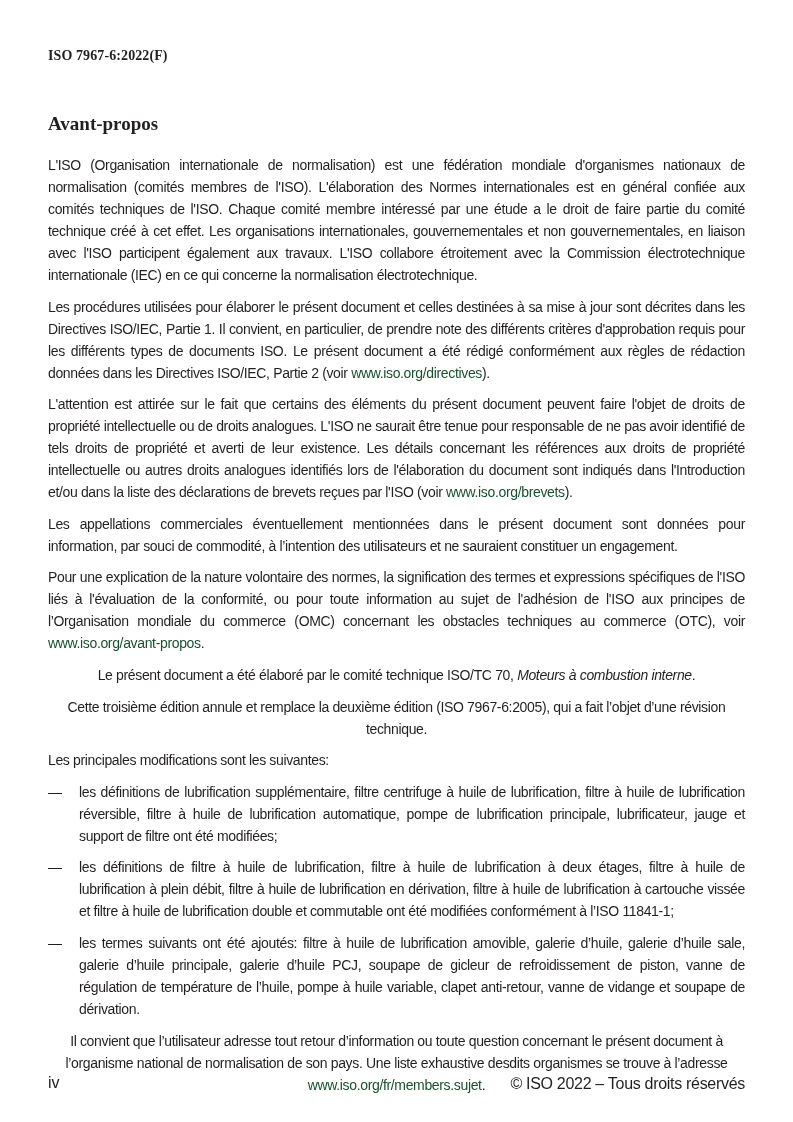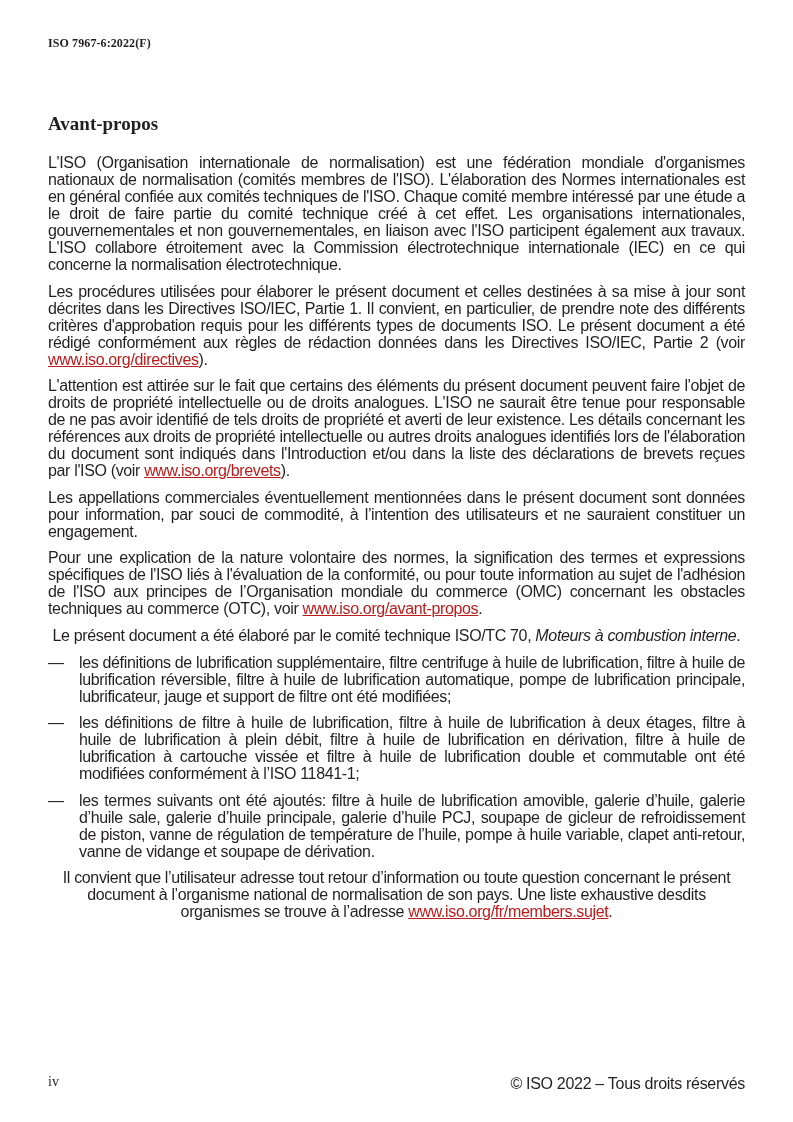"ISO 7967-6:2022(F)" .doc-id { font-size: 12px -> 14px; top: 36px -> 48px }
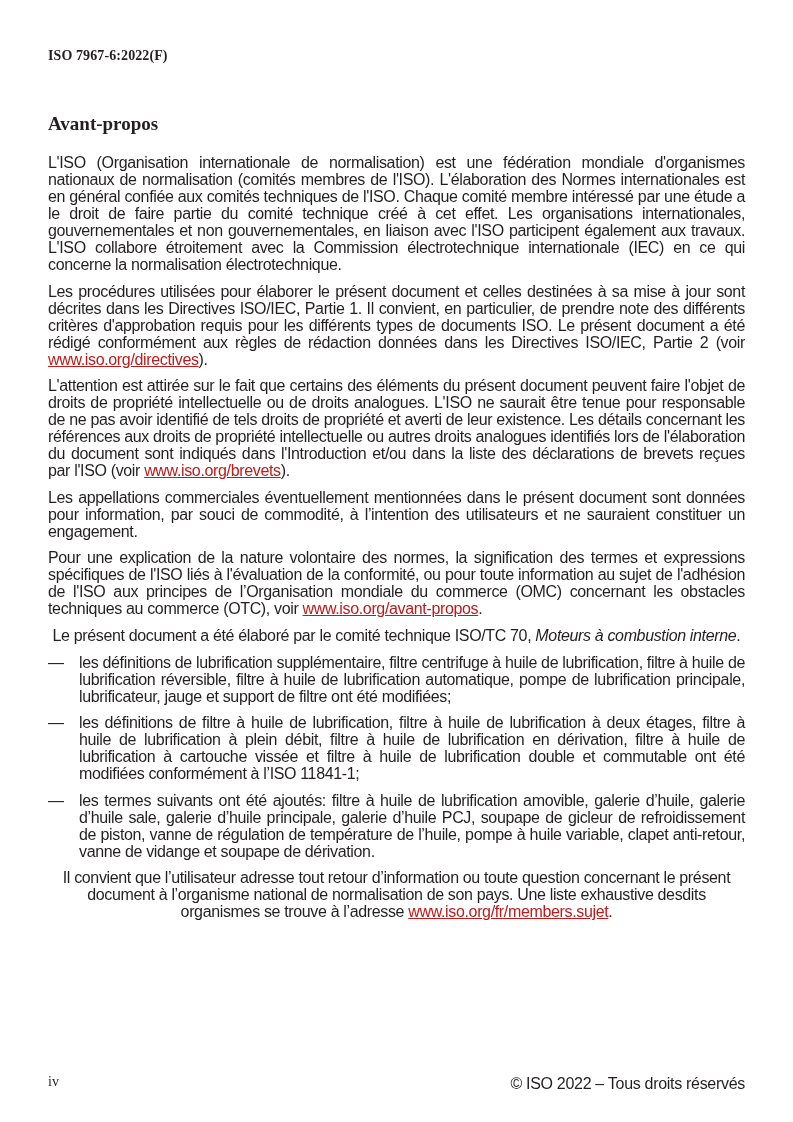"L'ISO (Organisation internationale de" .body-text { font-size: 16px -> 14px; line-height: 17px -> 22px }
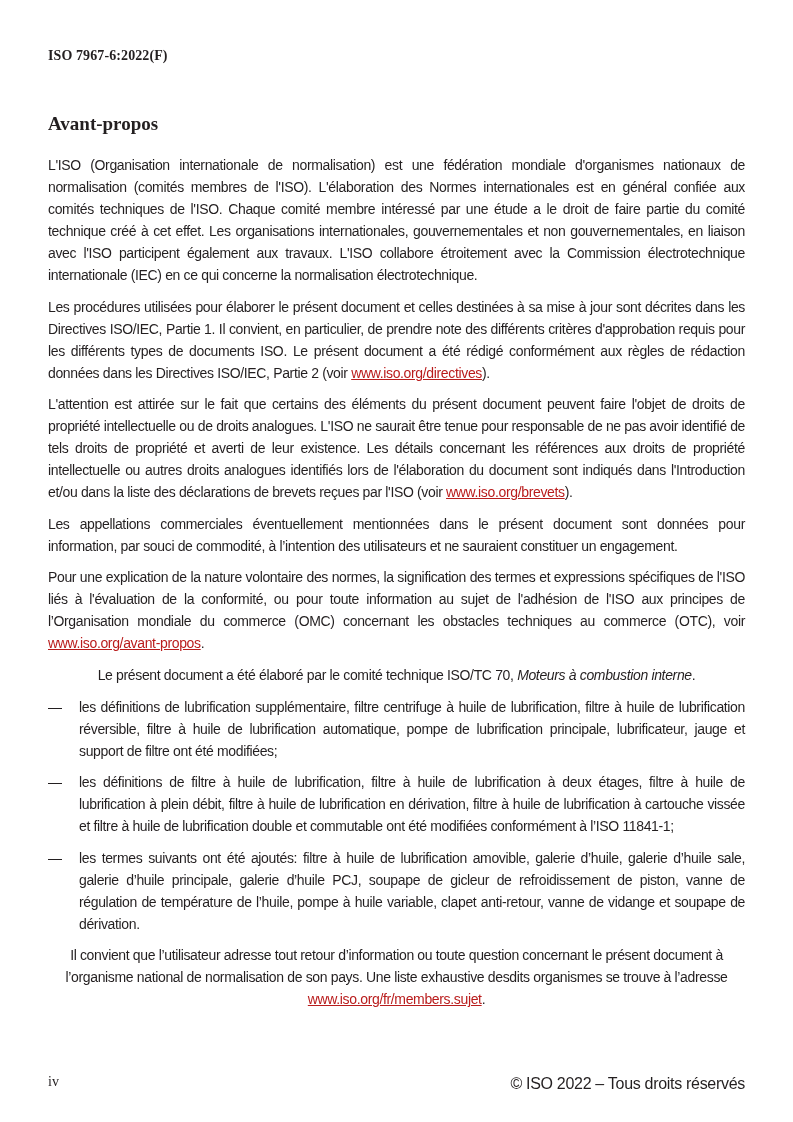"www.iso.org/directives" a.link { color: #b91c1c -> #14532d; text-decoration: underline -> none }
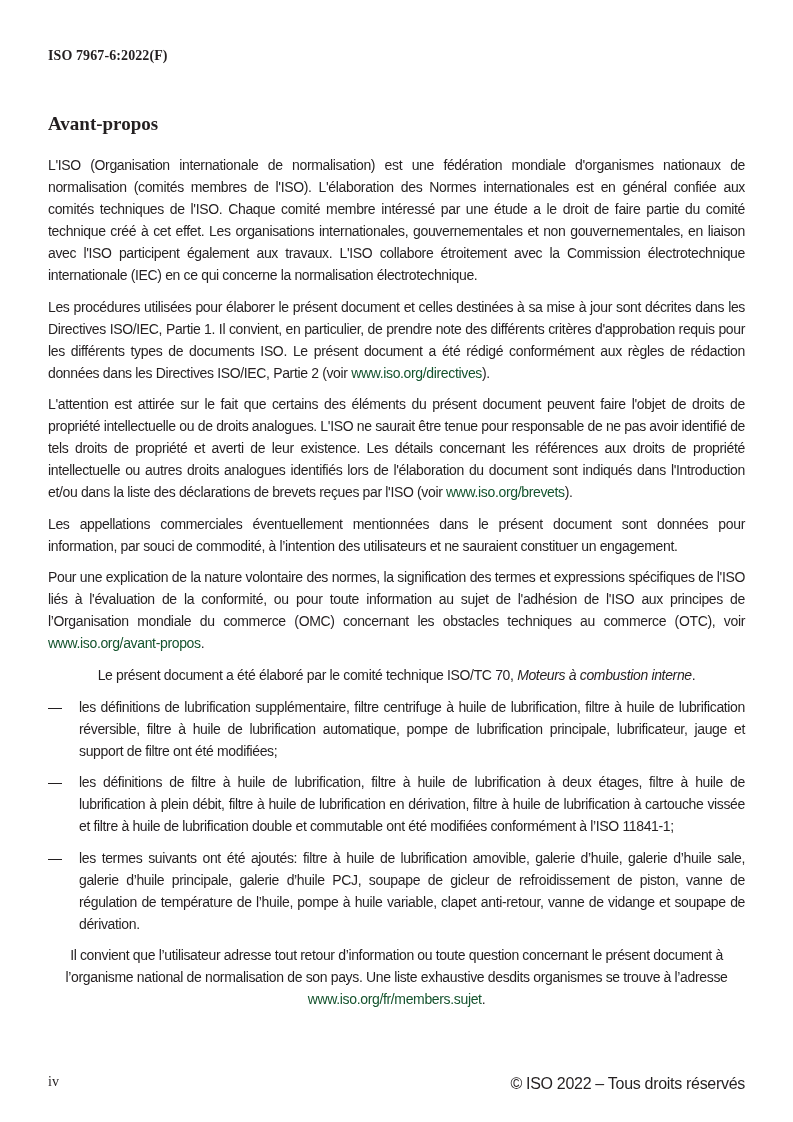"Cette troisième édition annule et" p.last-left { html: none -> <p>Cette troisième édition annule et remplace la deuxième édition (ISO 7967-6:2005), qui a fait l’objet d’une révision technique.</p> }
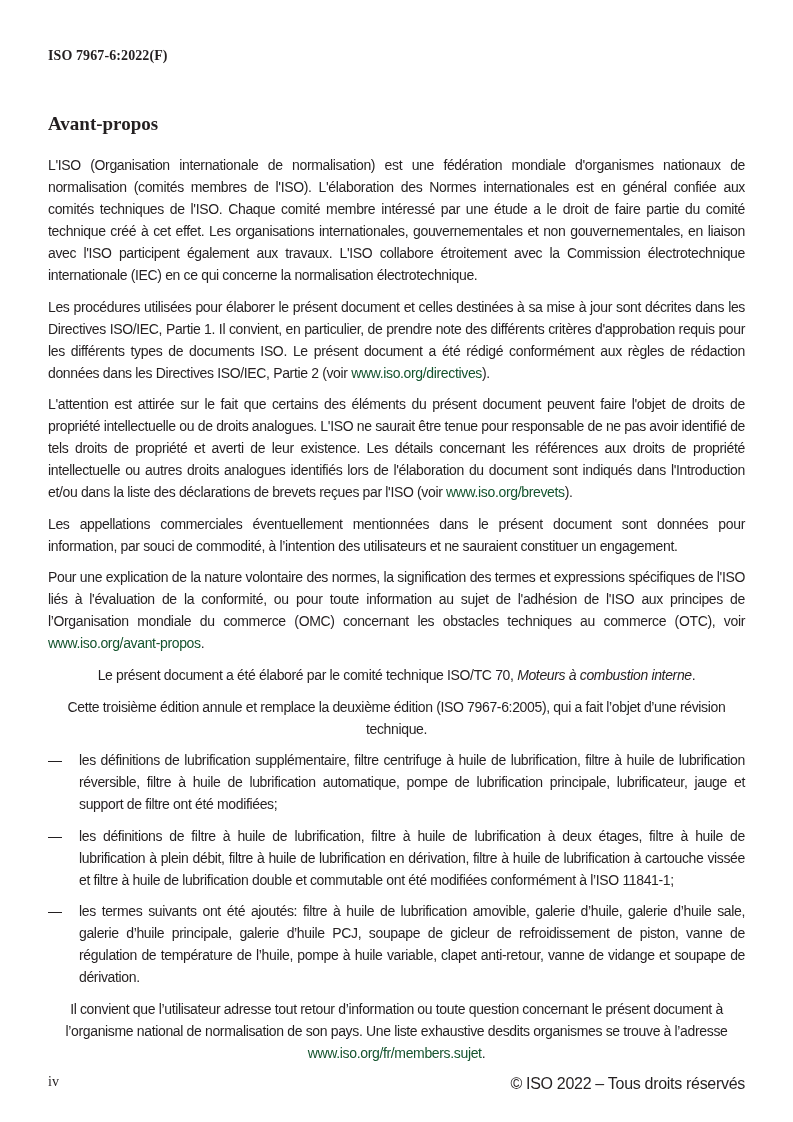"Les principales modifications sont les" p { html: none -> <p>Les principales modifications sont les suivantes:</p> }
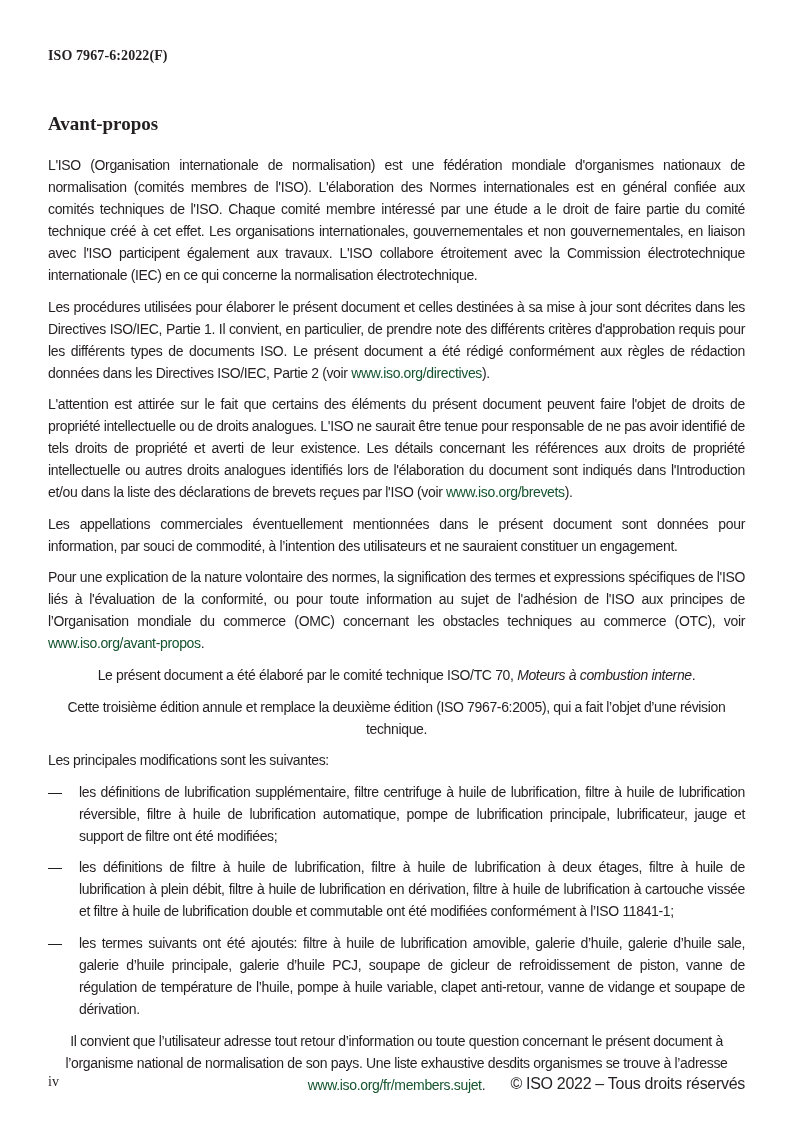"iv" .footer-page { font-family: Liberation Serif, serif -> Liberation Sans, sans-serif; font-size: 14px -> 16px }
